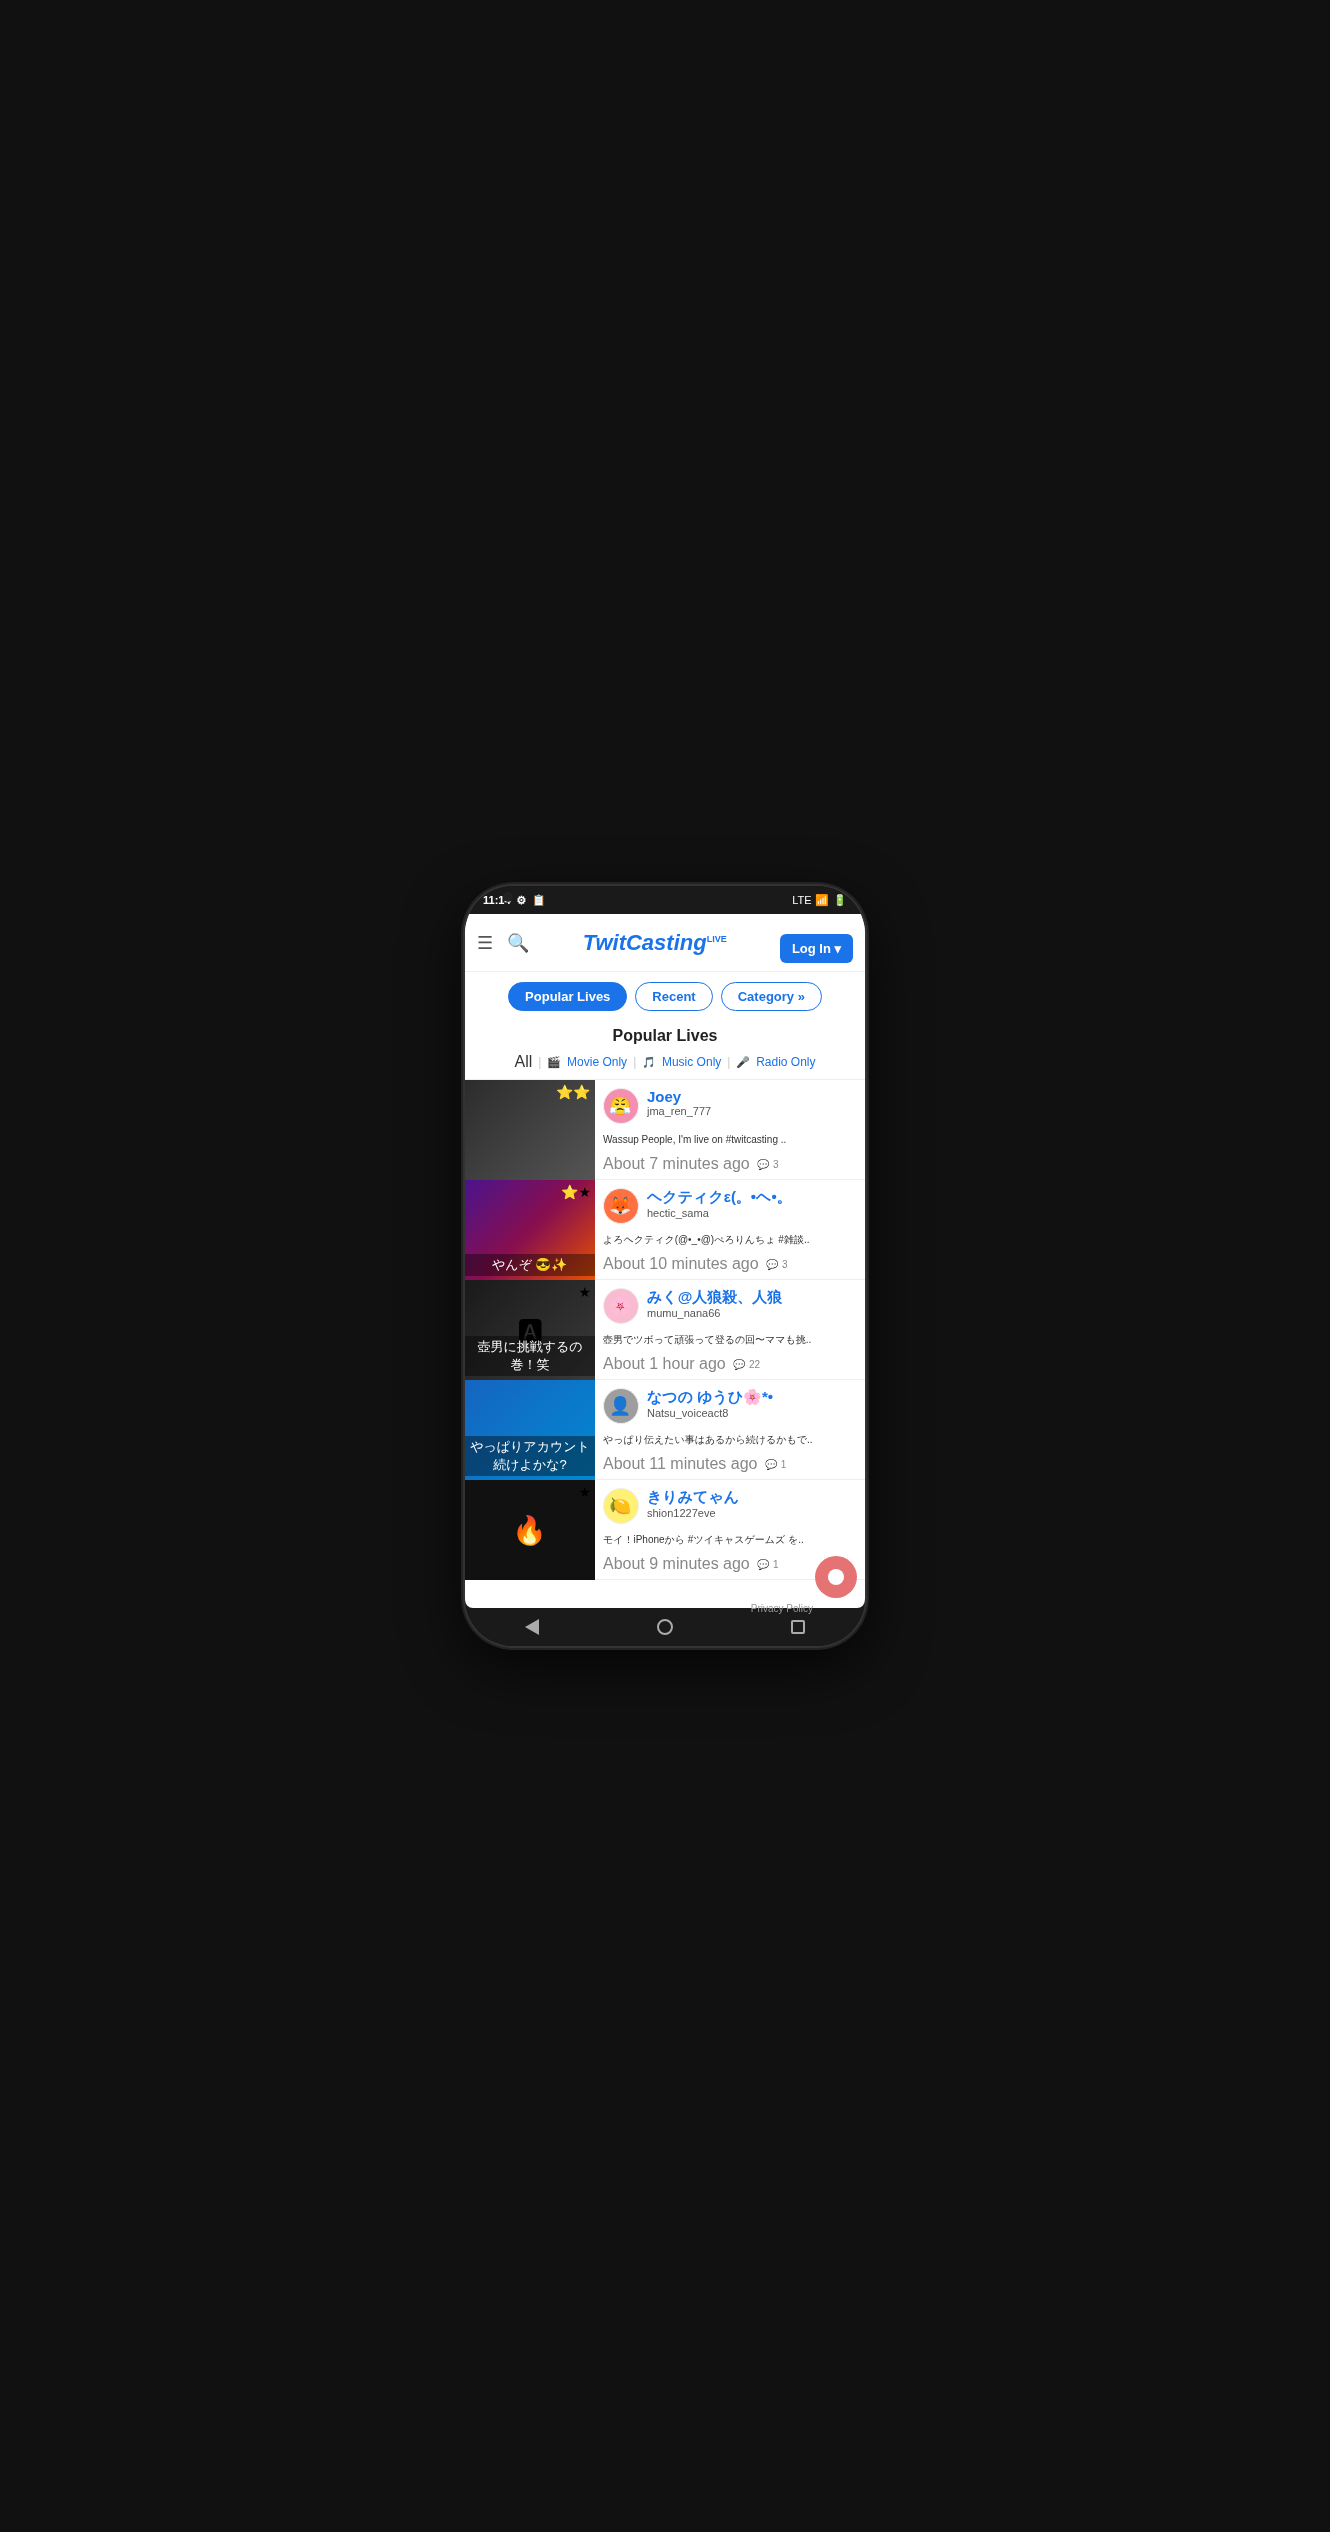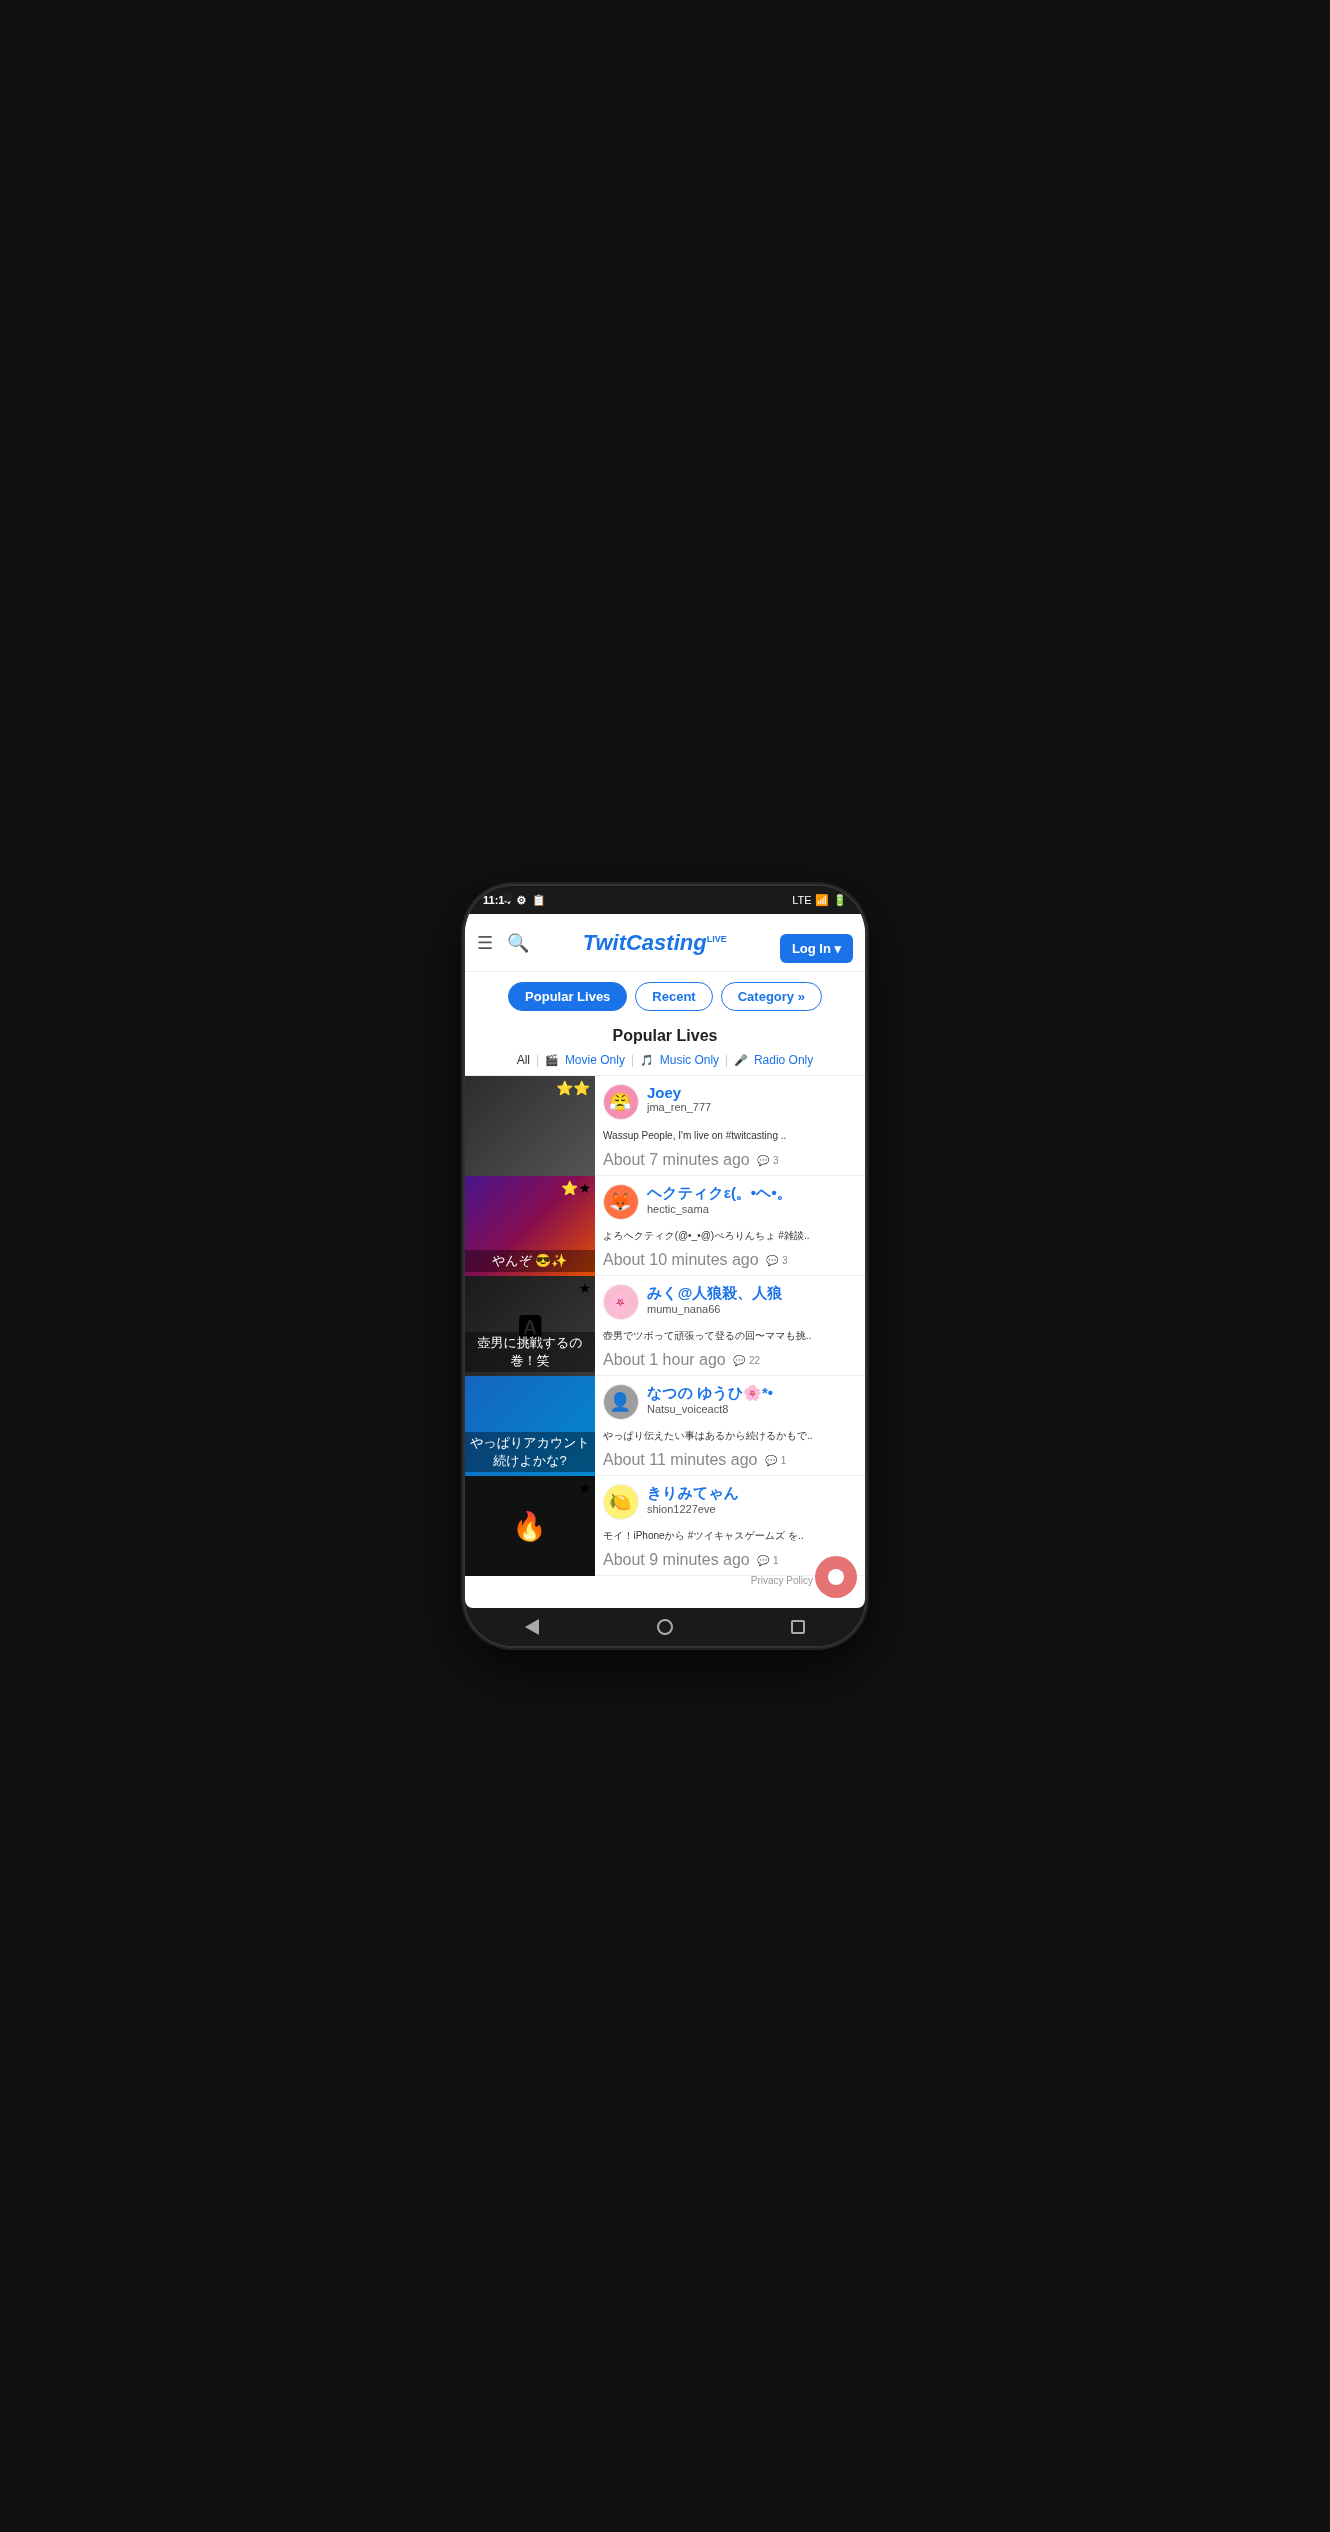"All" .filter-all { font-size: 12px -> 16px }
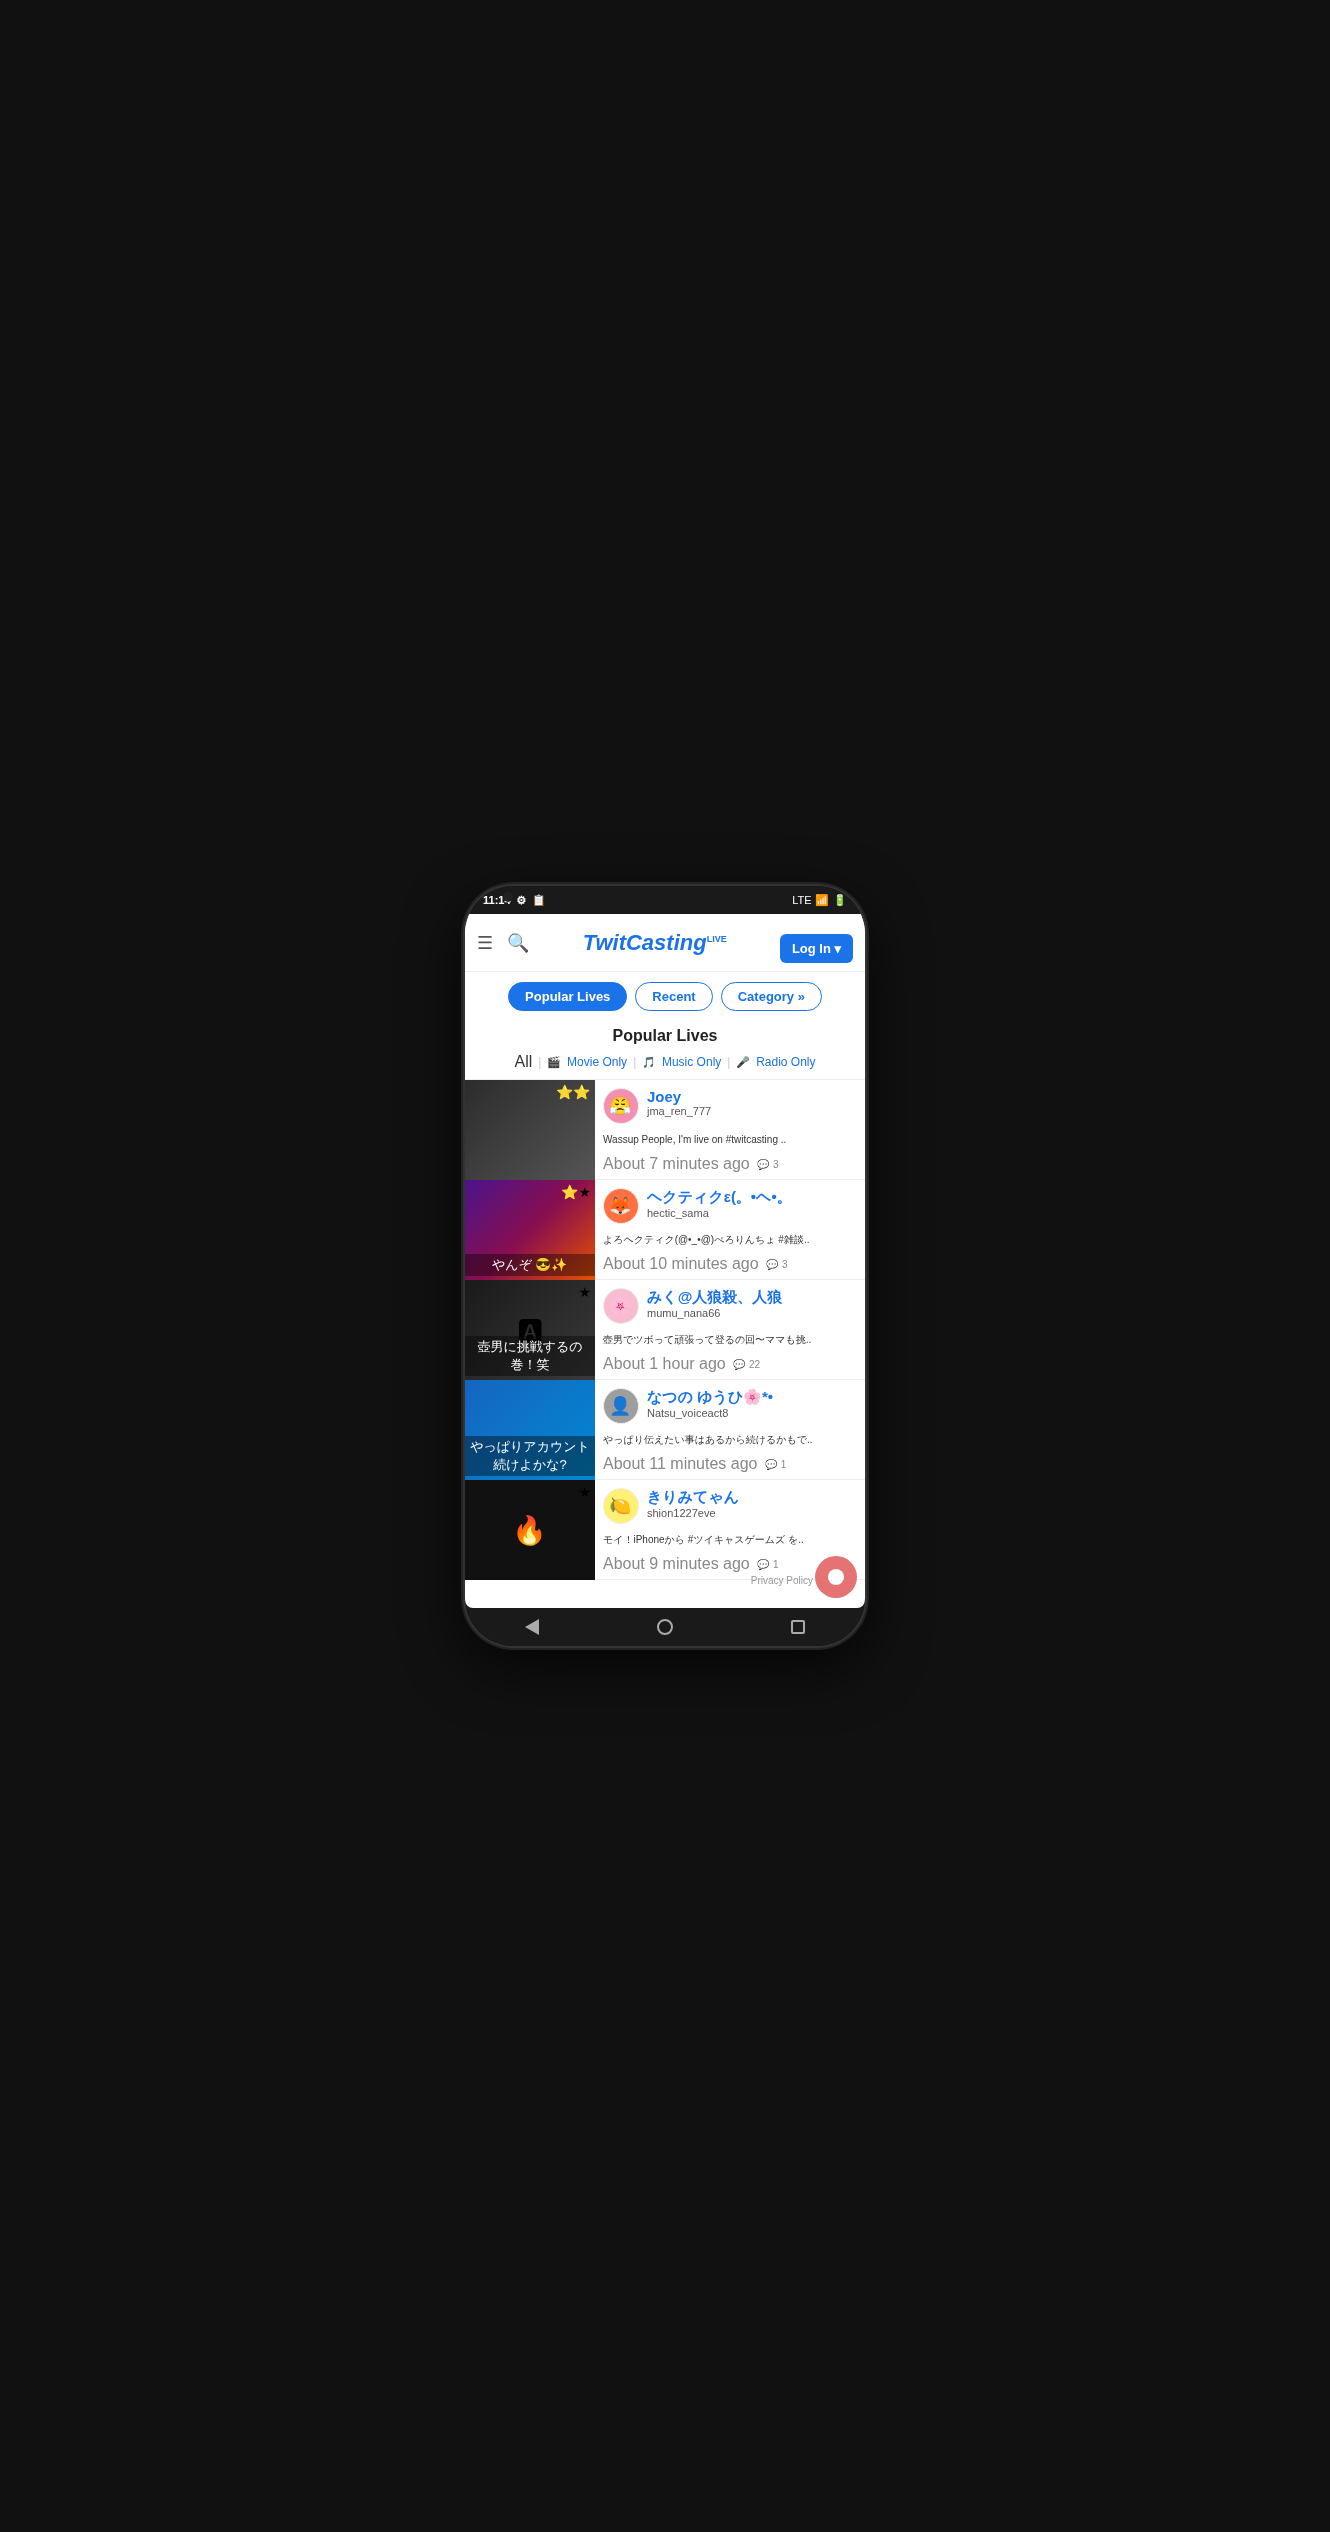"Privacy Policy" div.privacy-policy { bottom: 60px -> 32px }
